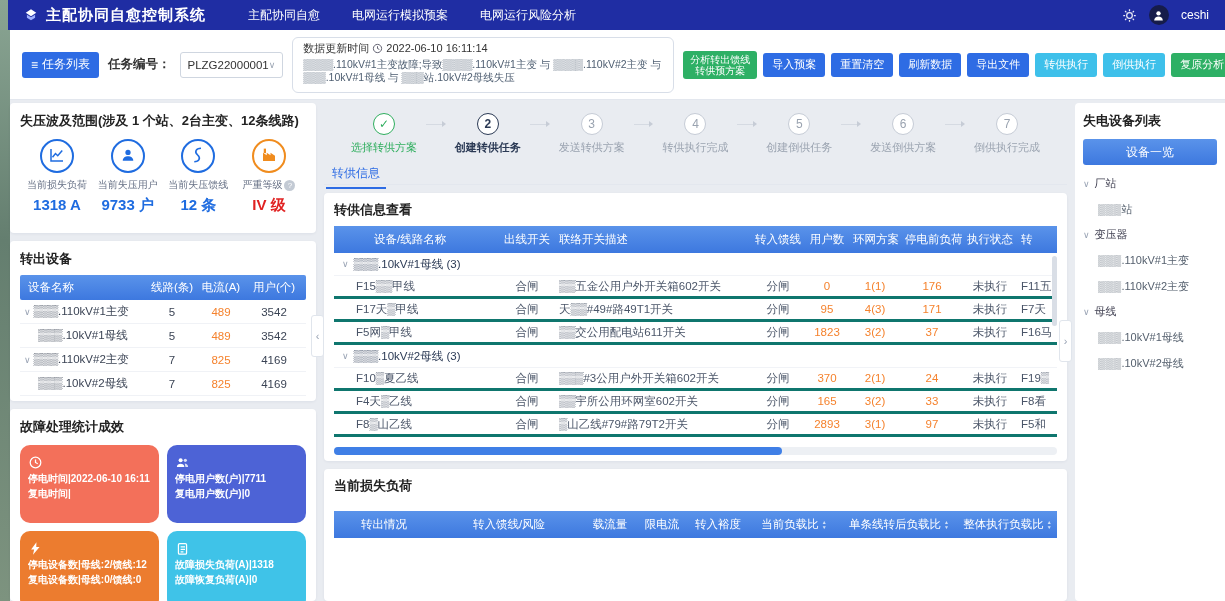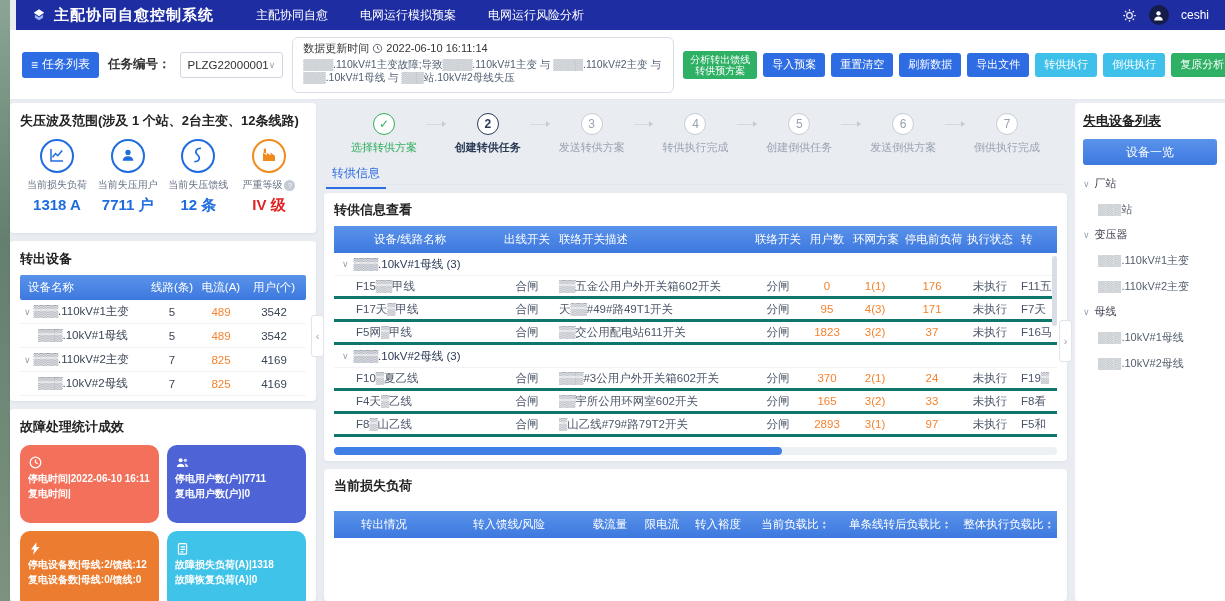"主配协同自愈控制系统" .navbar { left: 16px -> 8px }
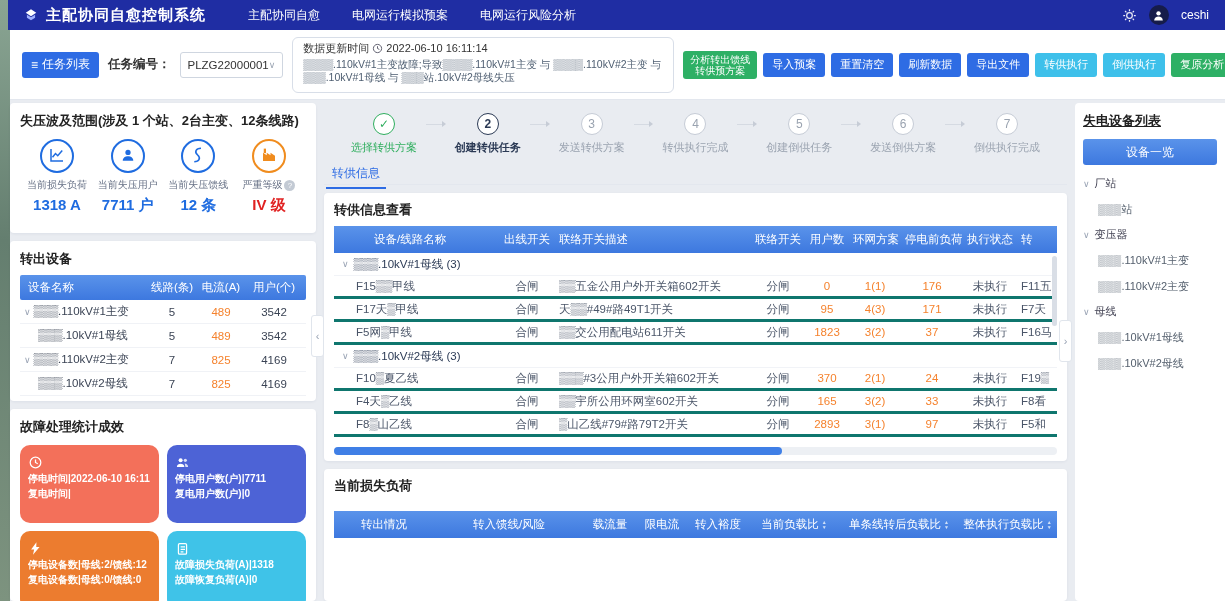"失电设备列表" .r-title { text-decoration: underline -> none }
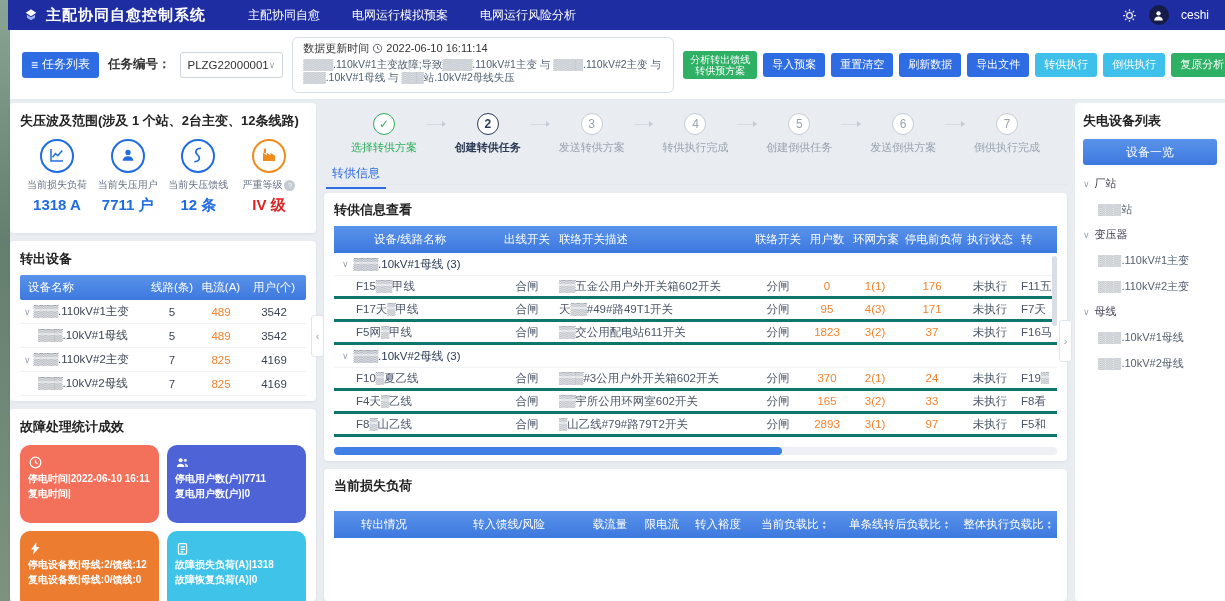"7711 户" div.stat-value { text: 7711 -> 9733 }
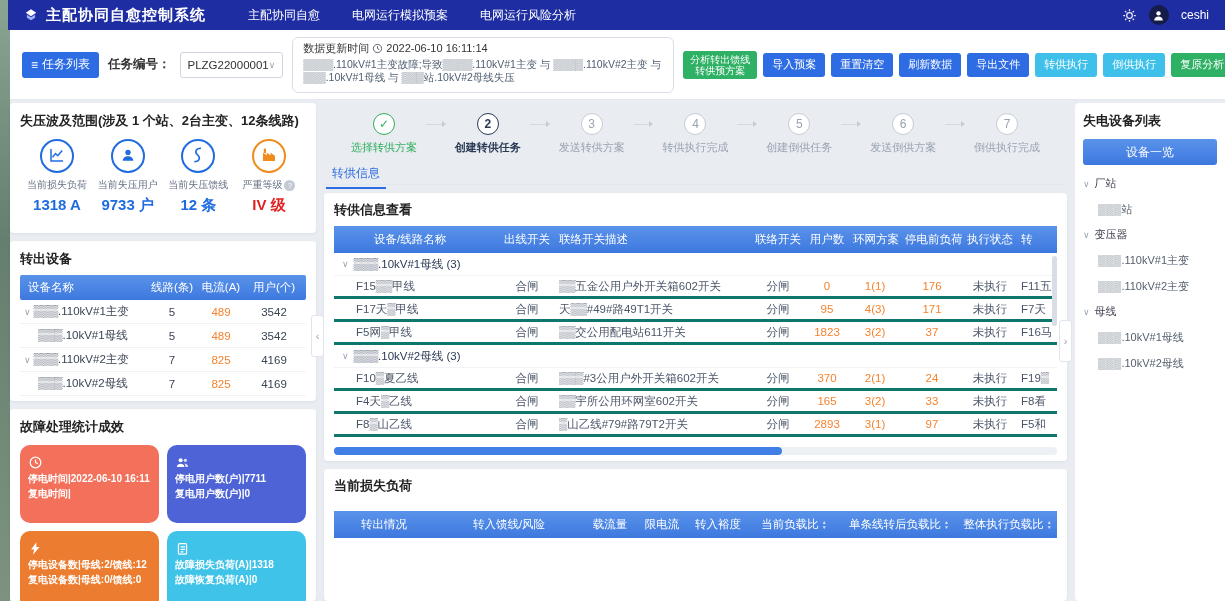"联络开关" div.tc { text: 联络开关 -> 转入馈线 }
